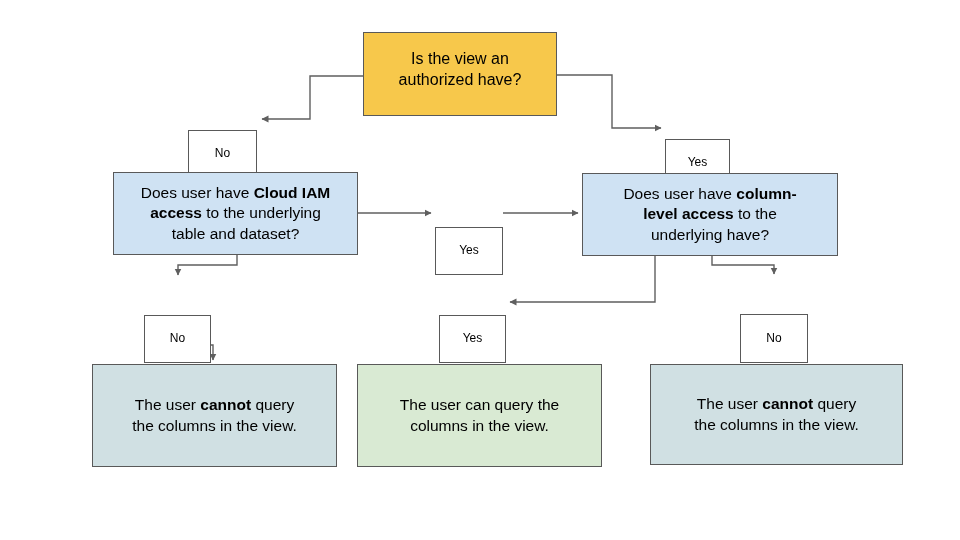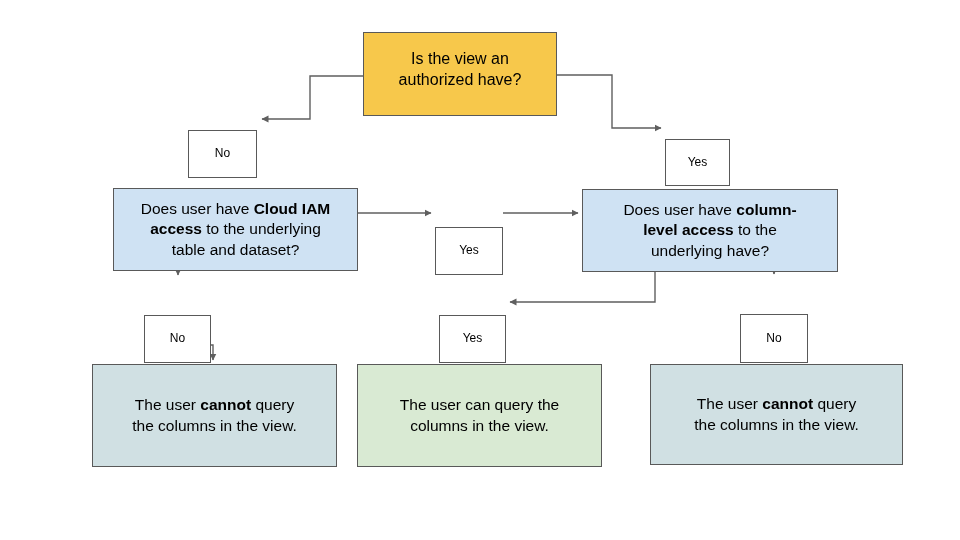"Does user have Cloud IAM" .decision { margin-top: 16px -> none }
